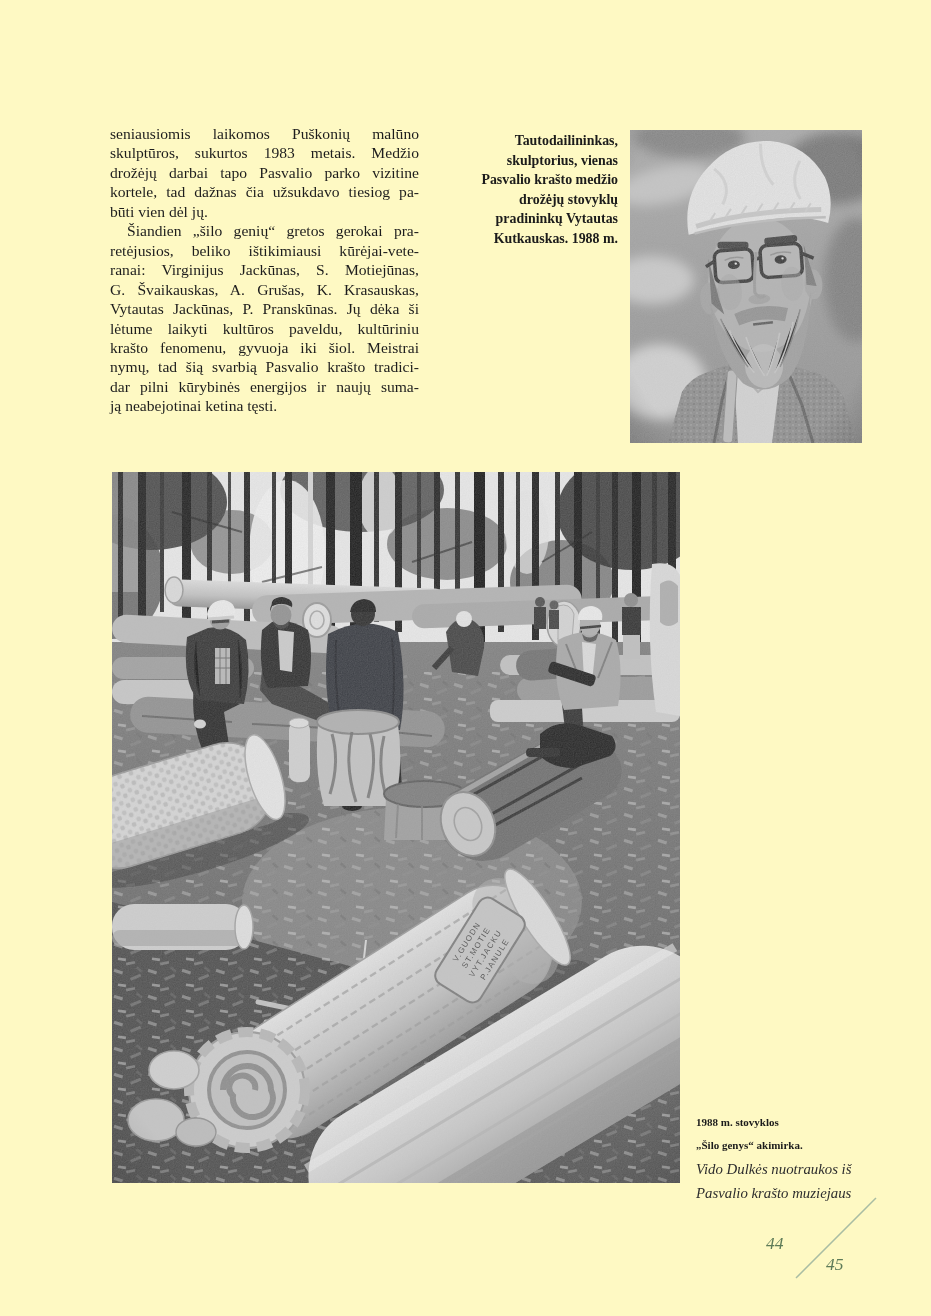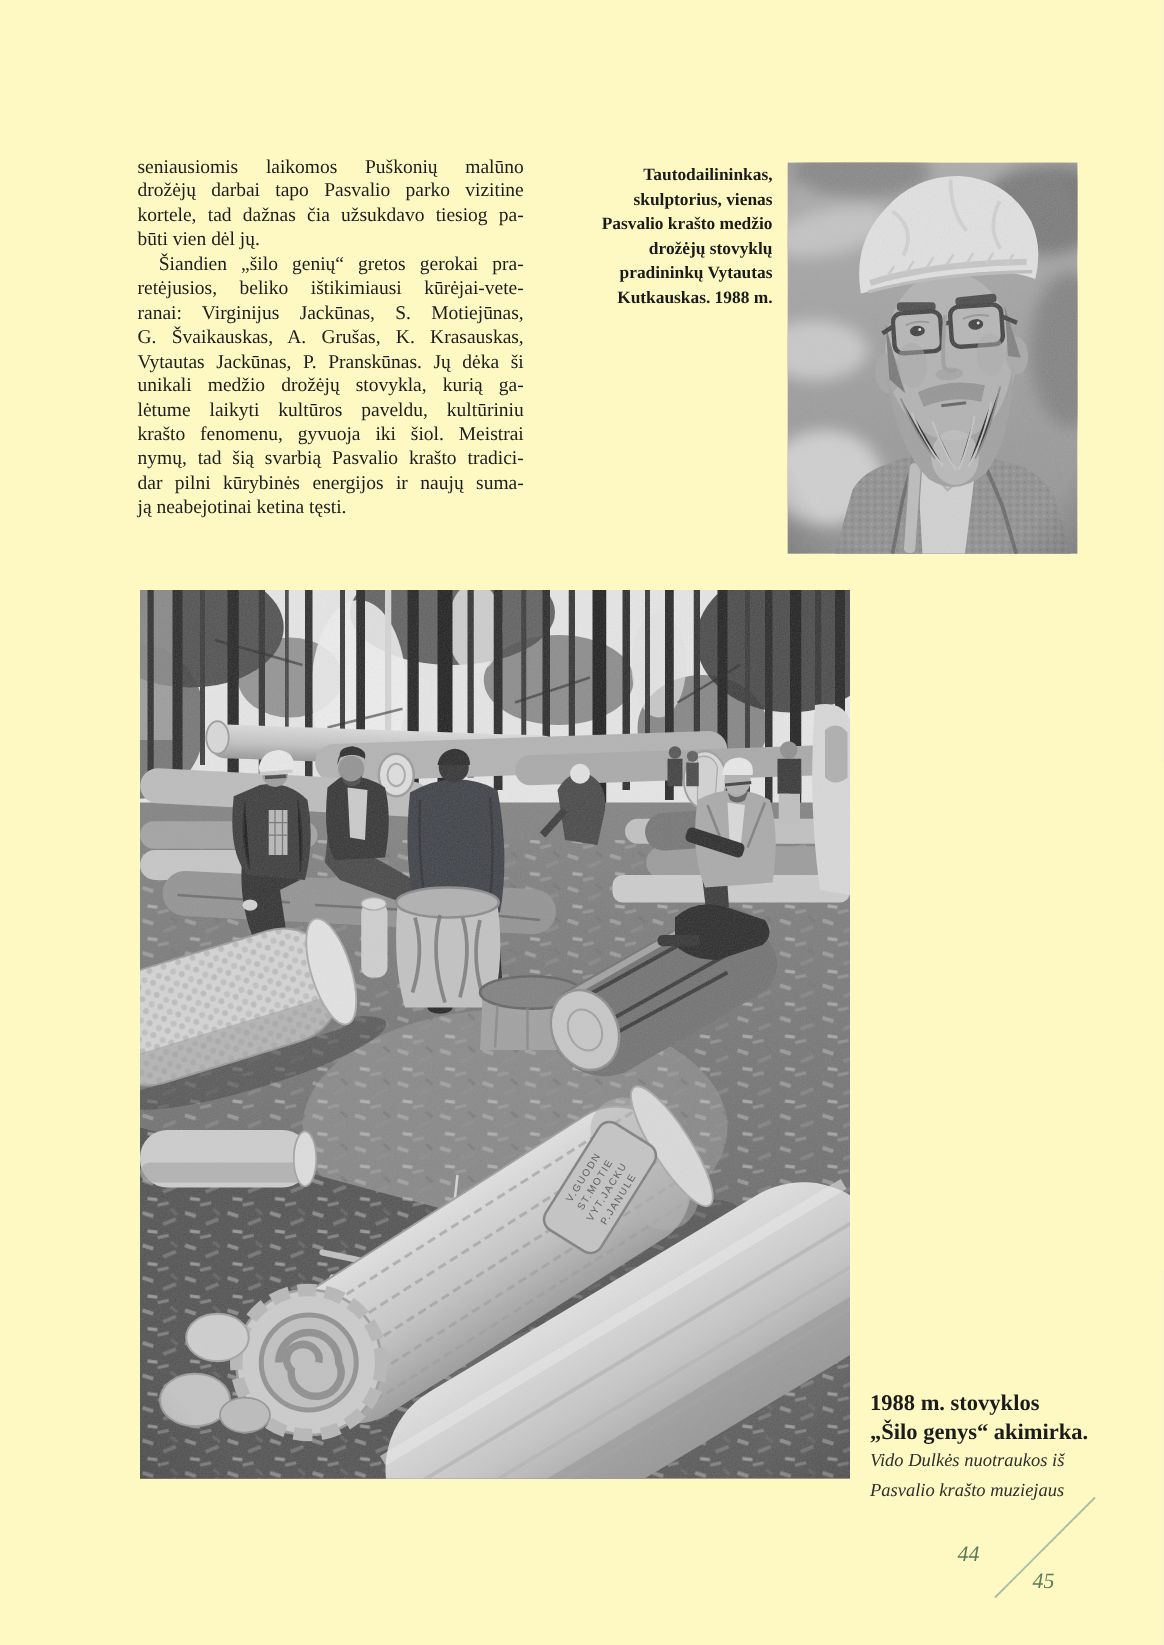"skulptūros, sukurtos 1983 metais. Medžio" div.line { html: none -> <div>skulptūros, sukurtos 1983 metais. Medžio</div> }
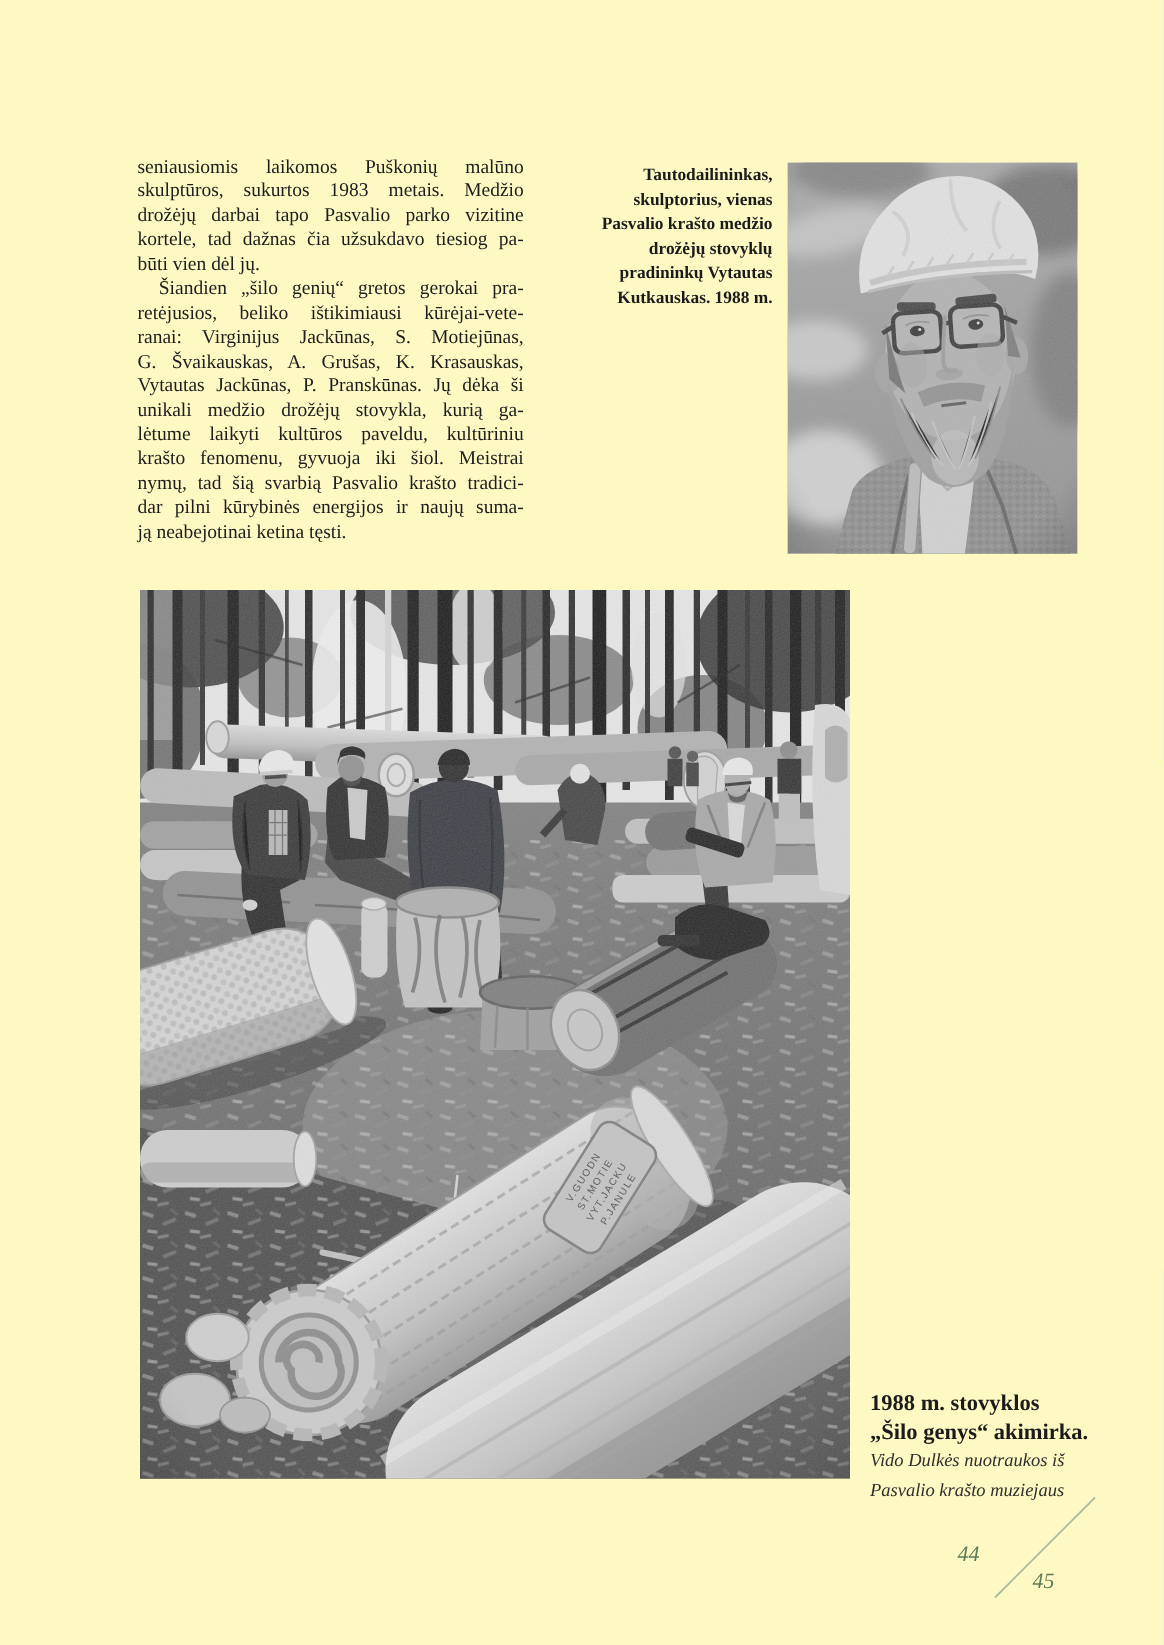"unikali medžio drožėjų stovykla, kurią" div.line { html: <div>unikali medžio drožėjų stovykla, kurią ga-</div> -> none }
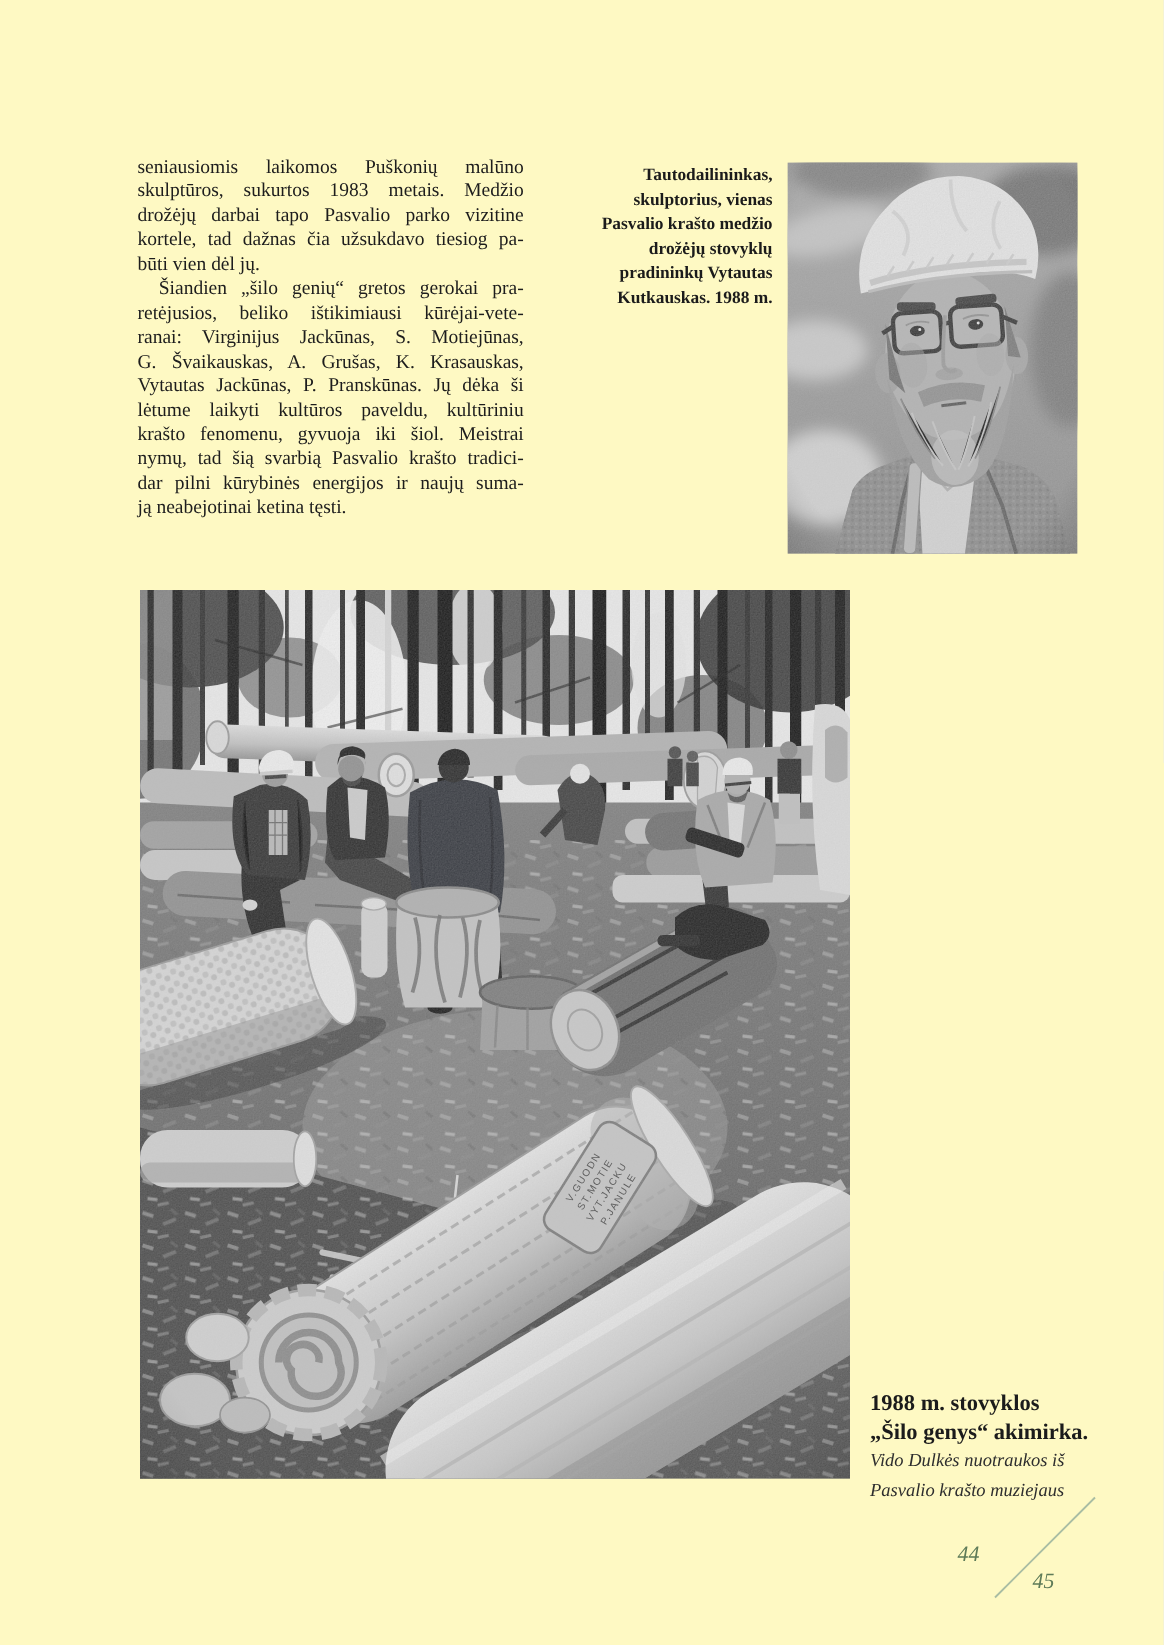"1988 m. stovyklos" .caption-bottom .cap-bold .line { font-size: 18px -> 11px }
